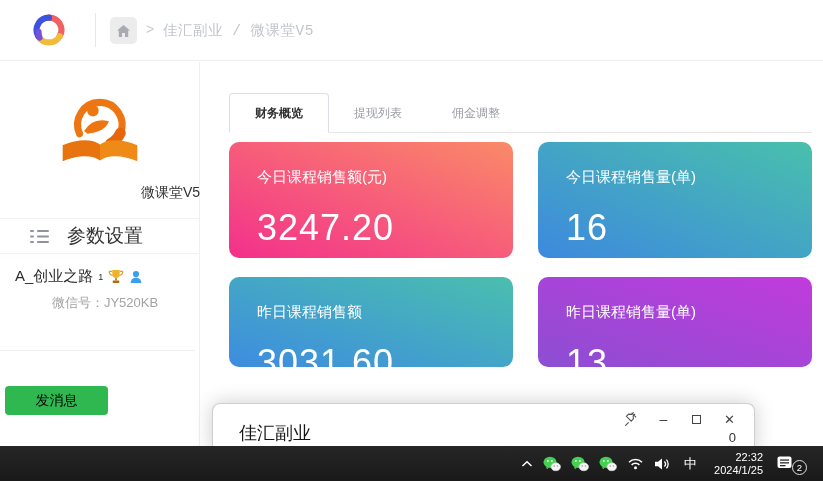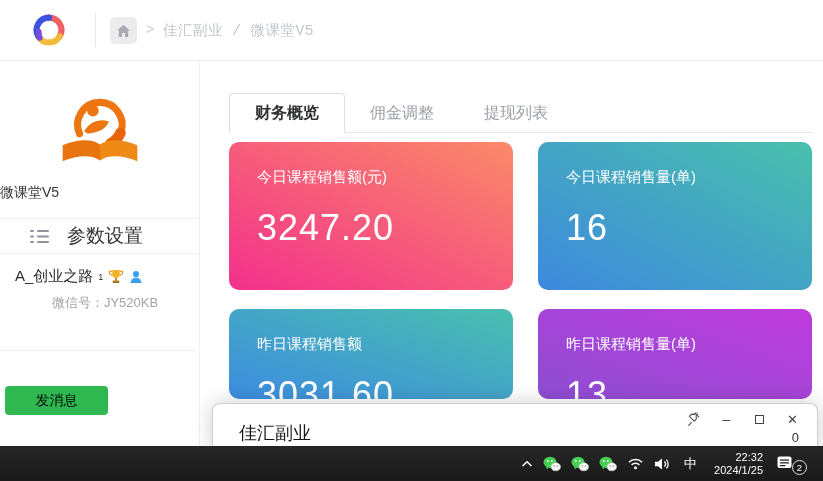"财务概览" .tab { font-size: 16px -> 12px }
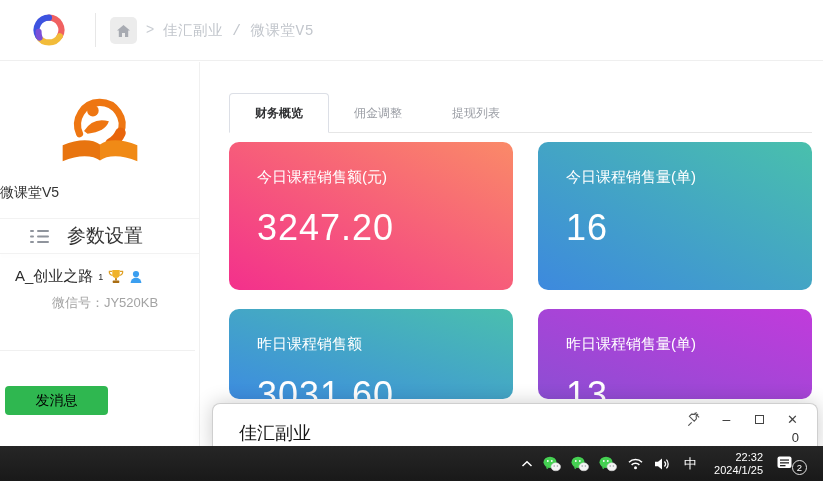"佣金调整" div.tab { order: before "提现列表" -> after "提现列表" }
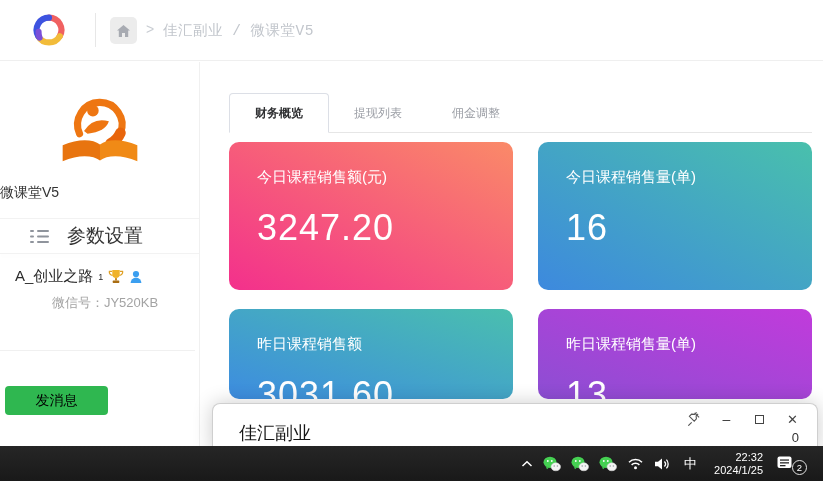"今日课程销售额(元)" .card.r1 { height: 148px -> 116px }
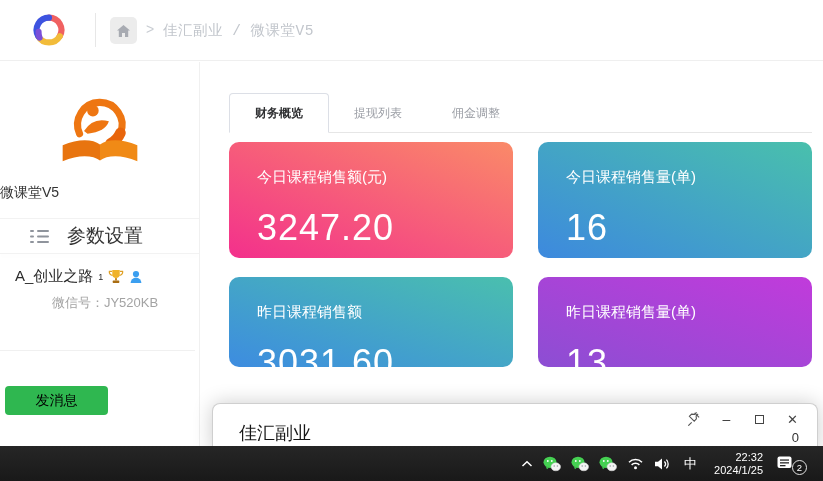"微课堂V5" .side-appname { text-align: left -> right }
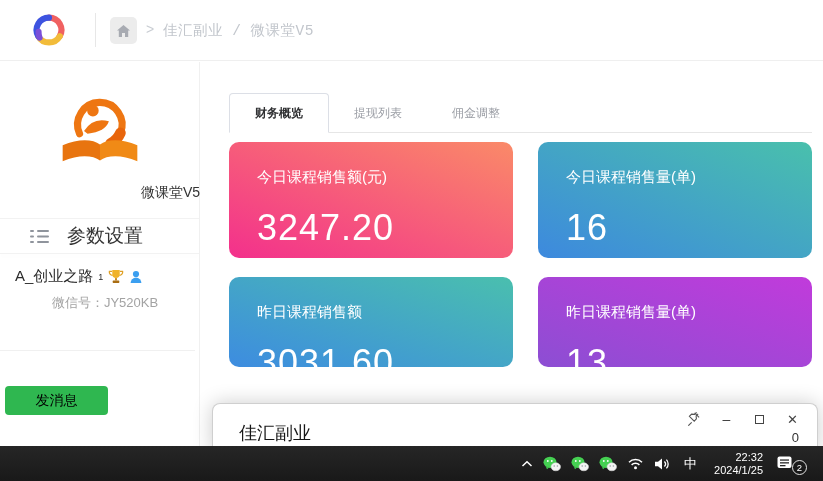"佳汇副业" .popup { width: 606px -> 543px }
